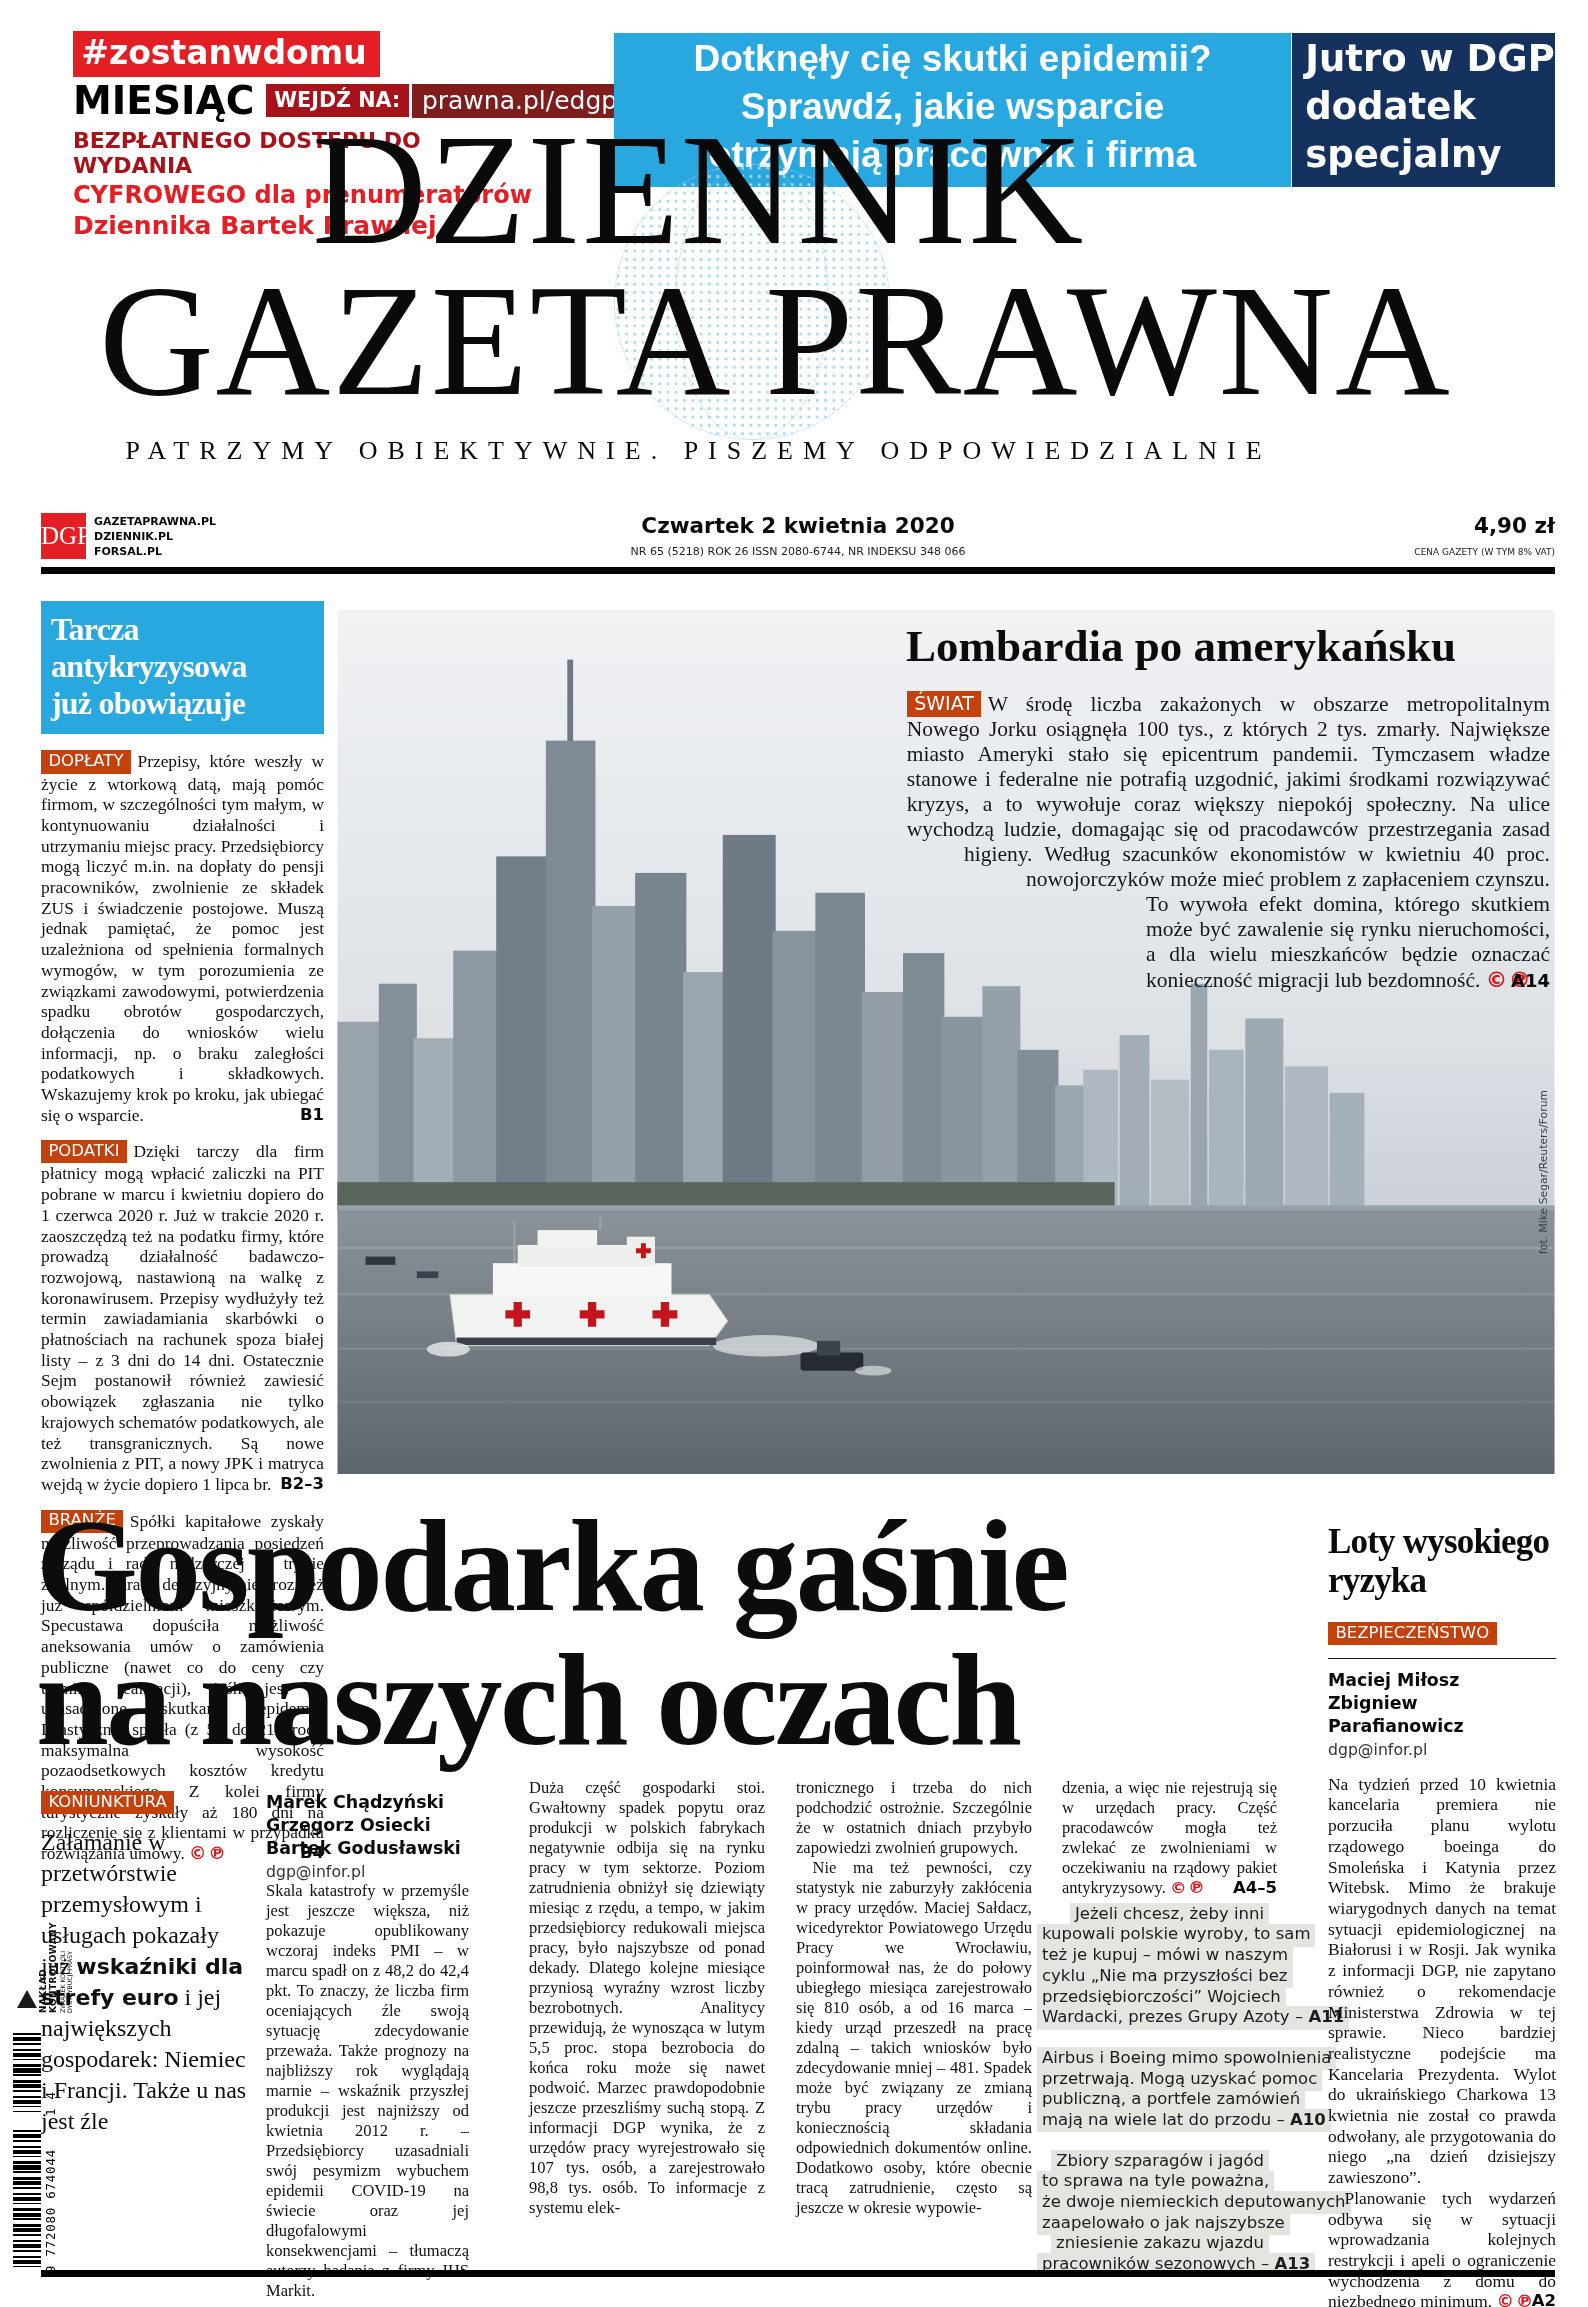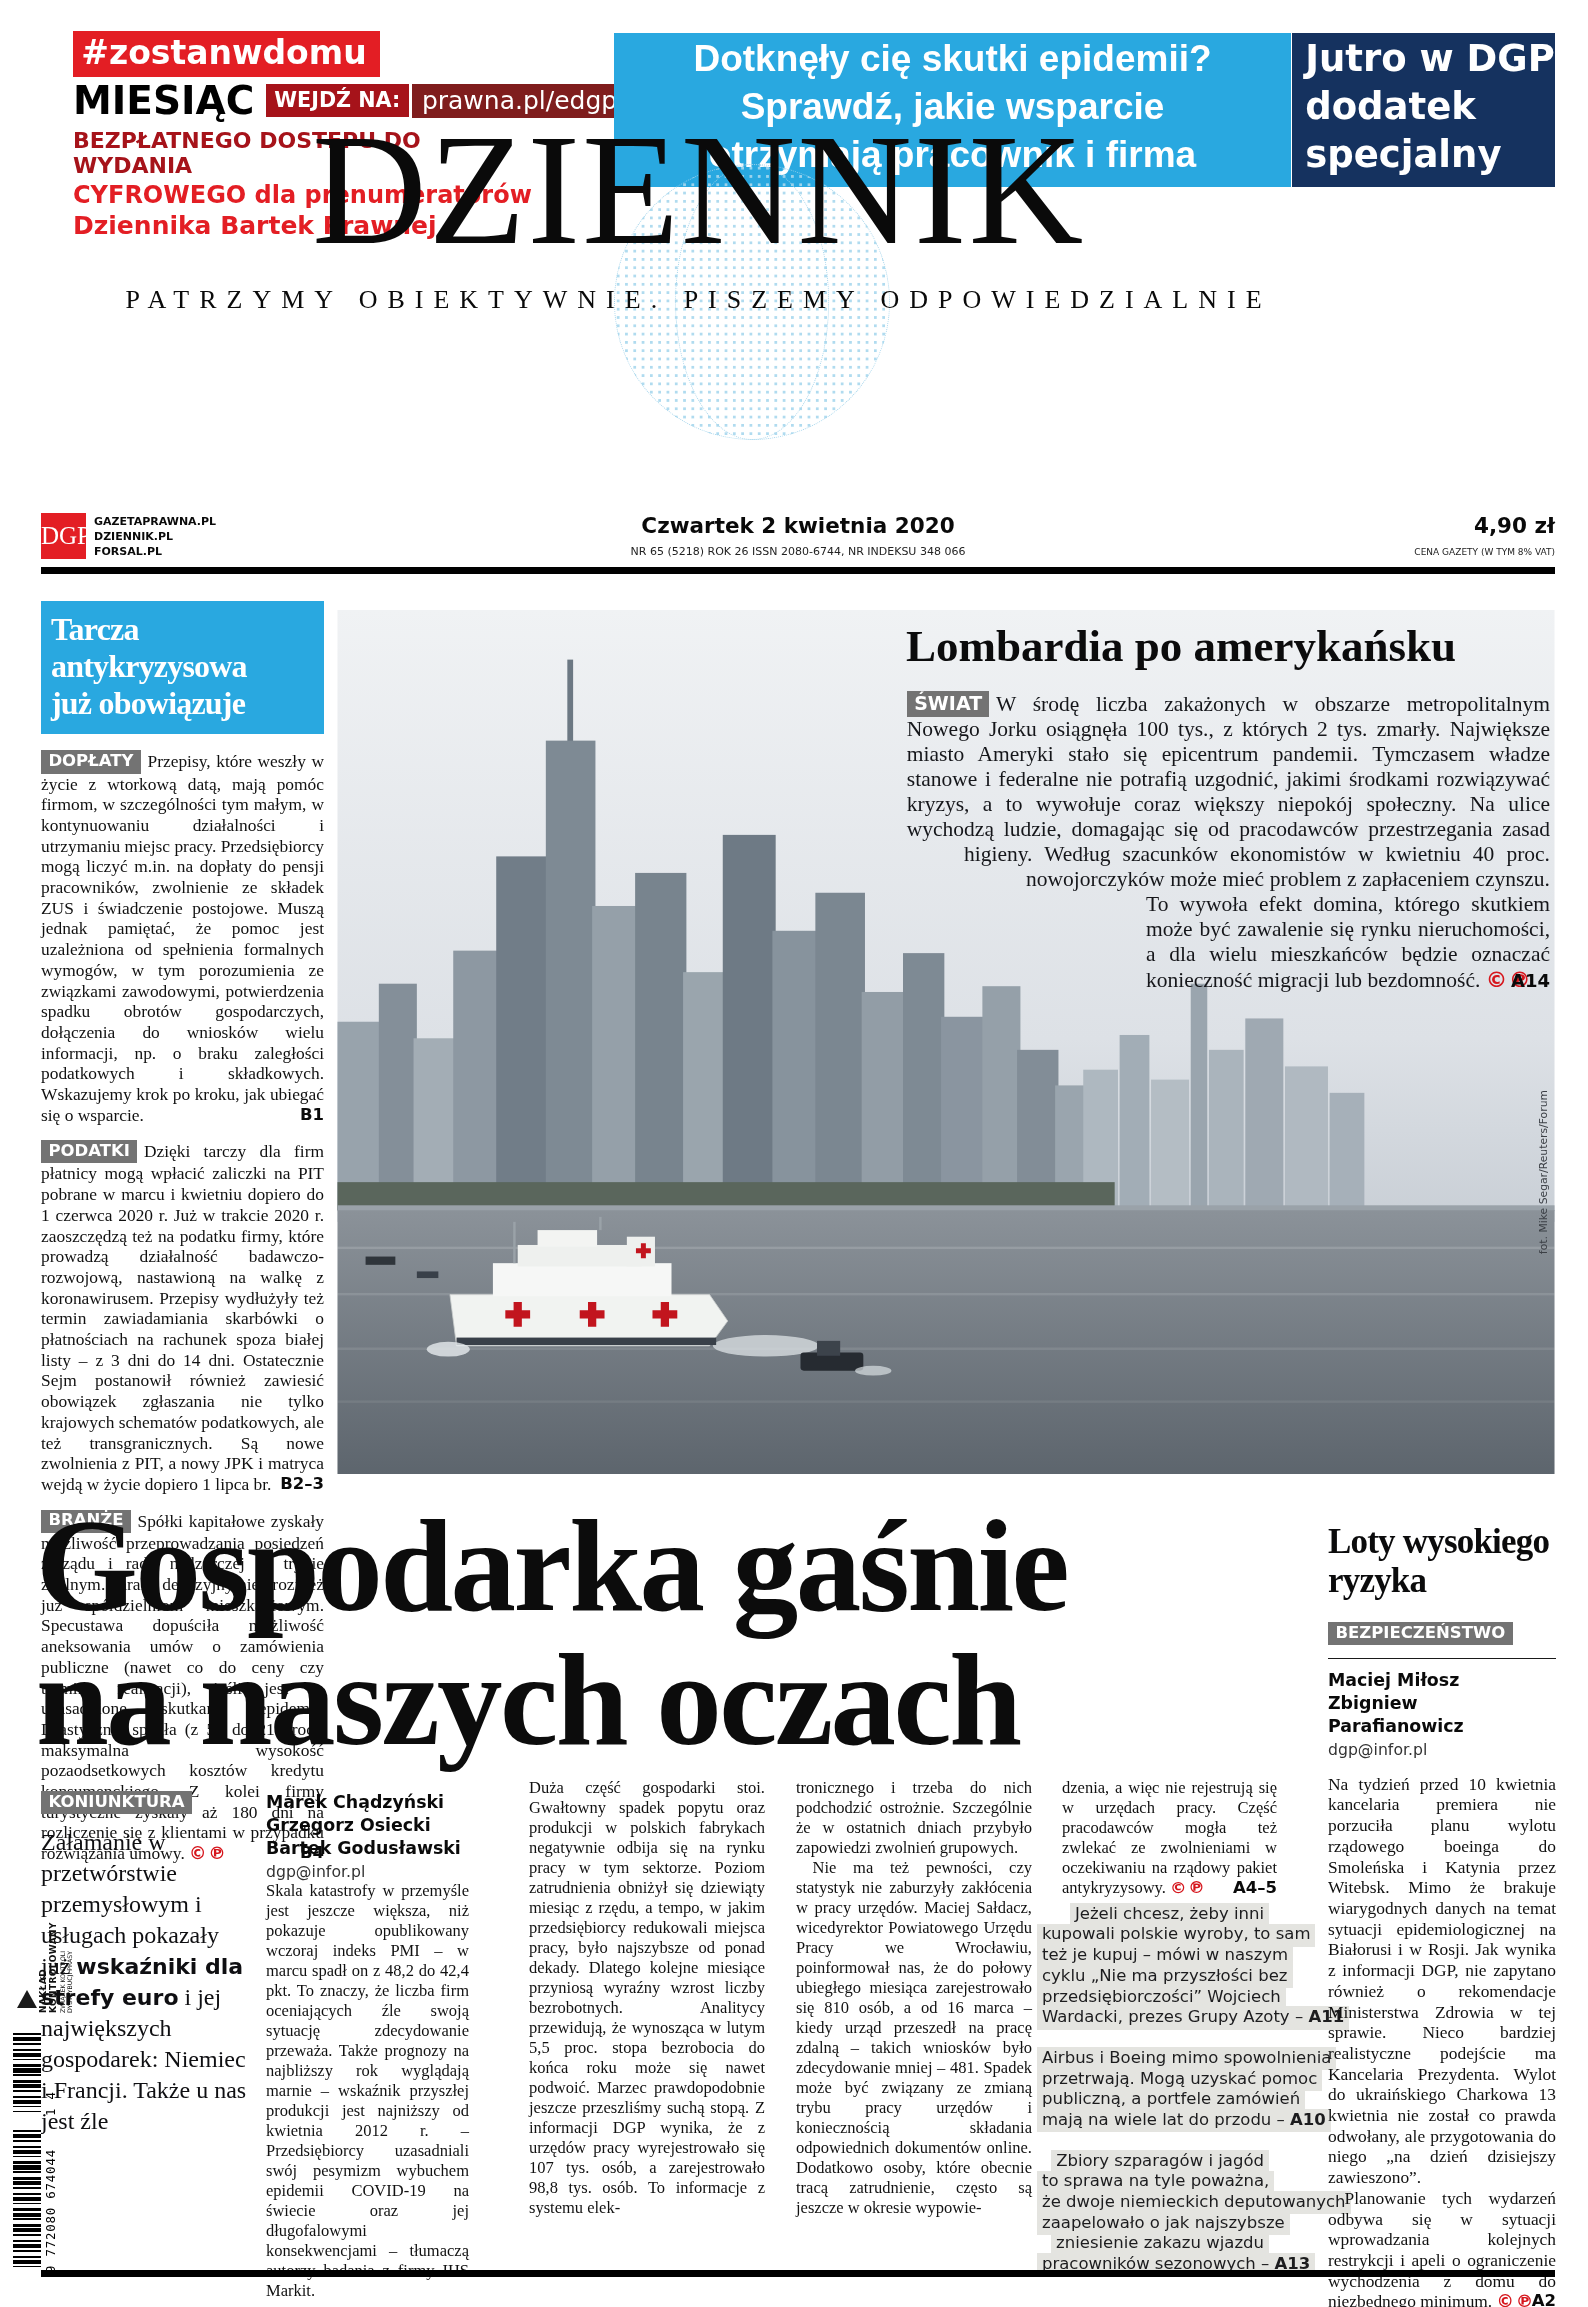"GAZETA PRAWNA" div.mast-line { html: none -> <div>GAZETA PRAWNA</div> }
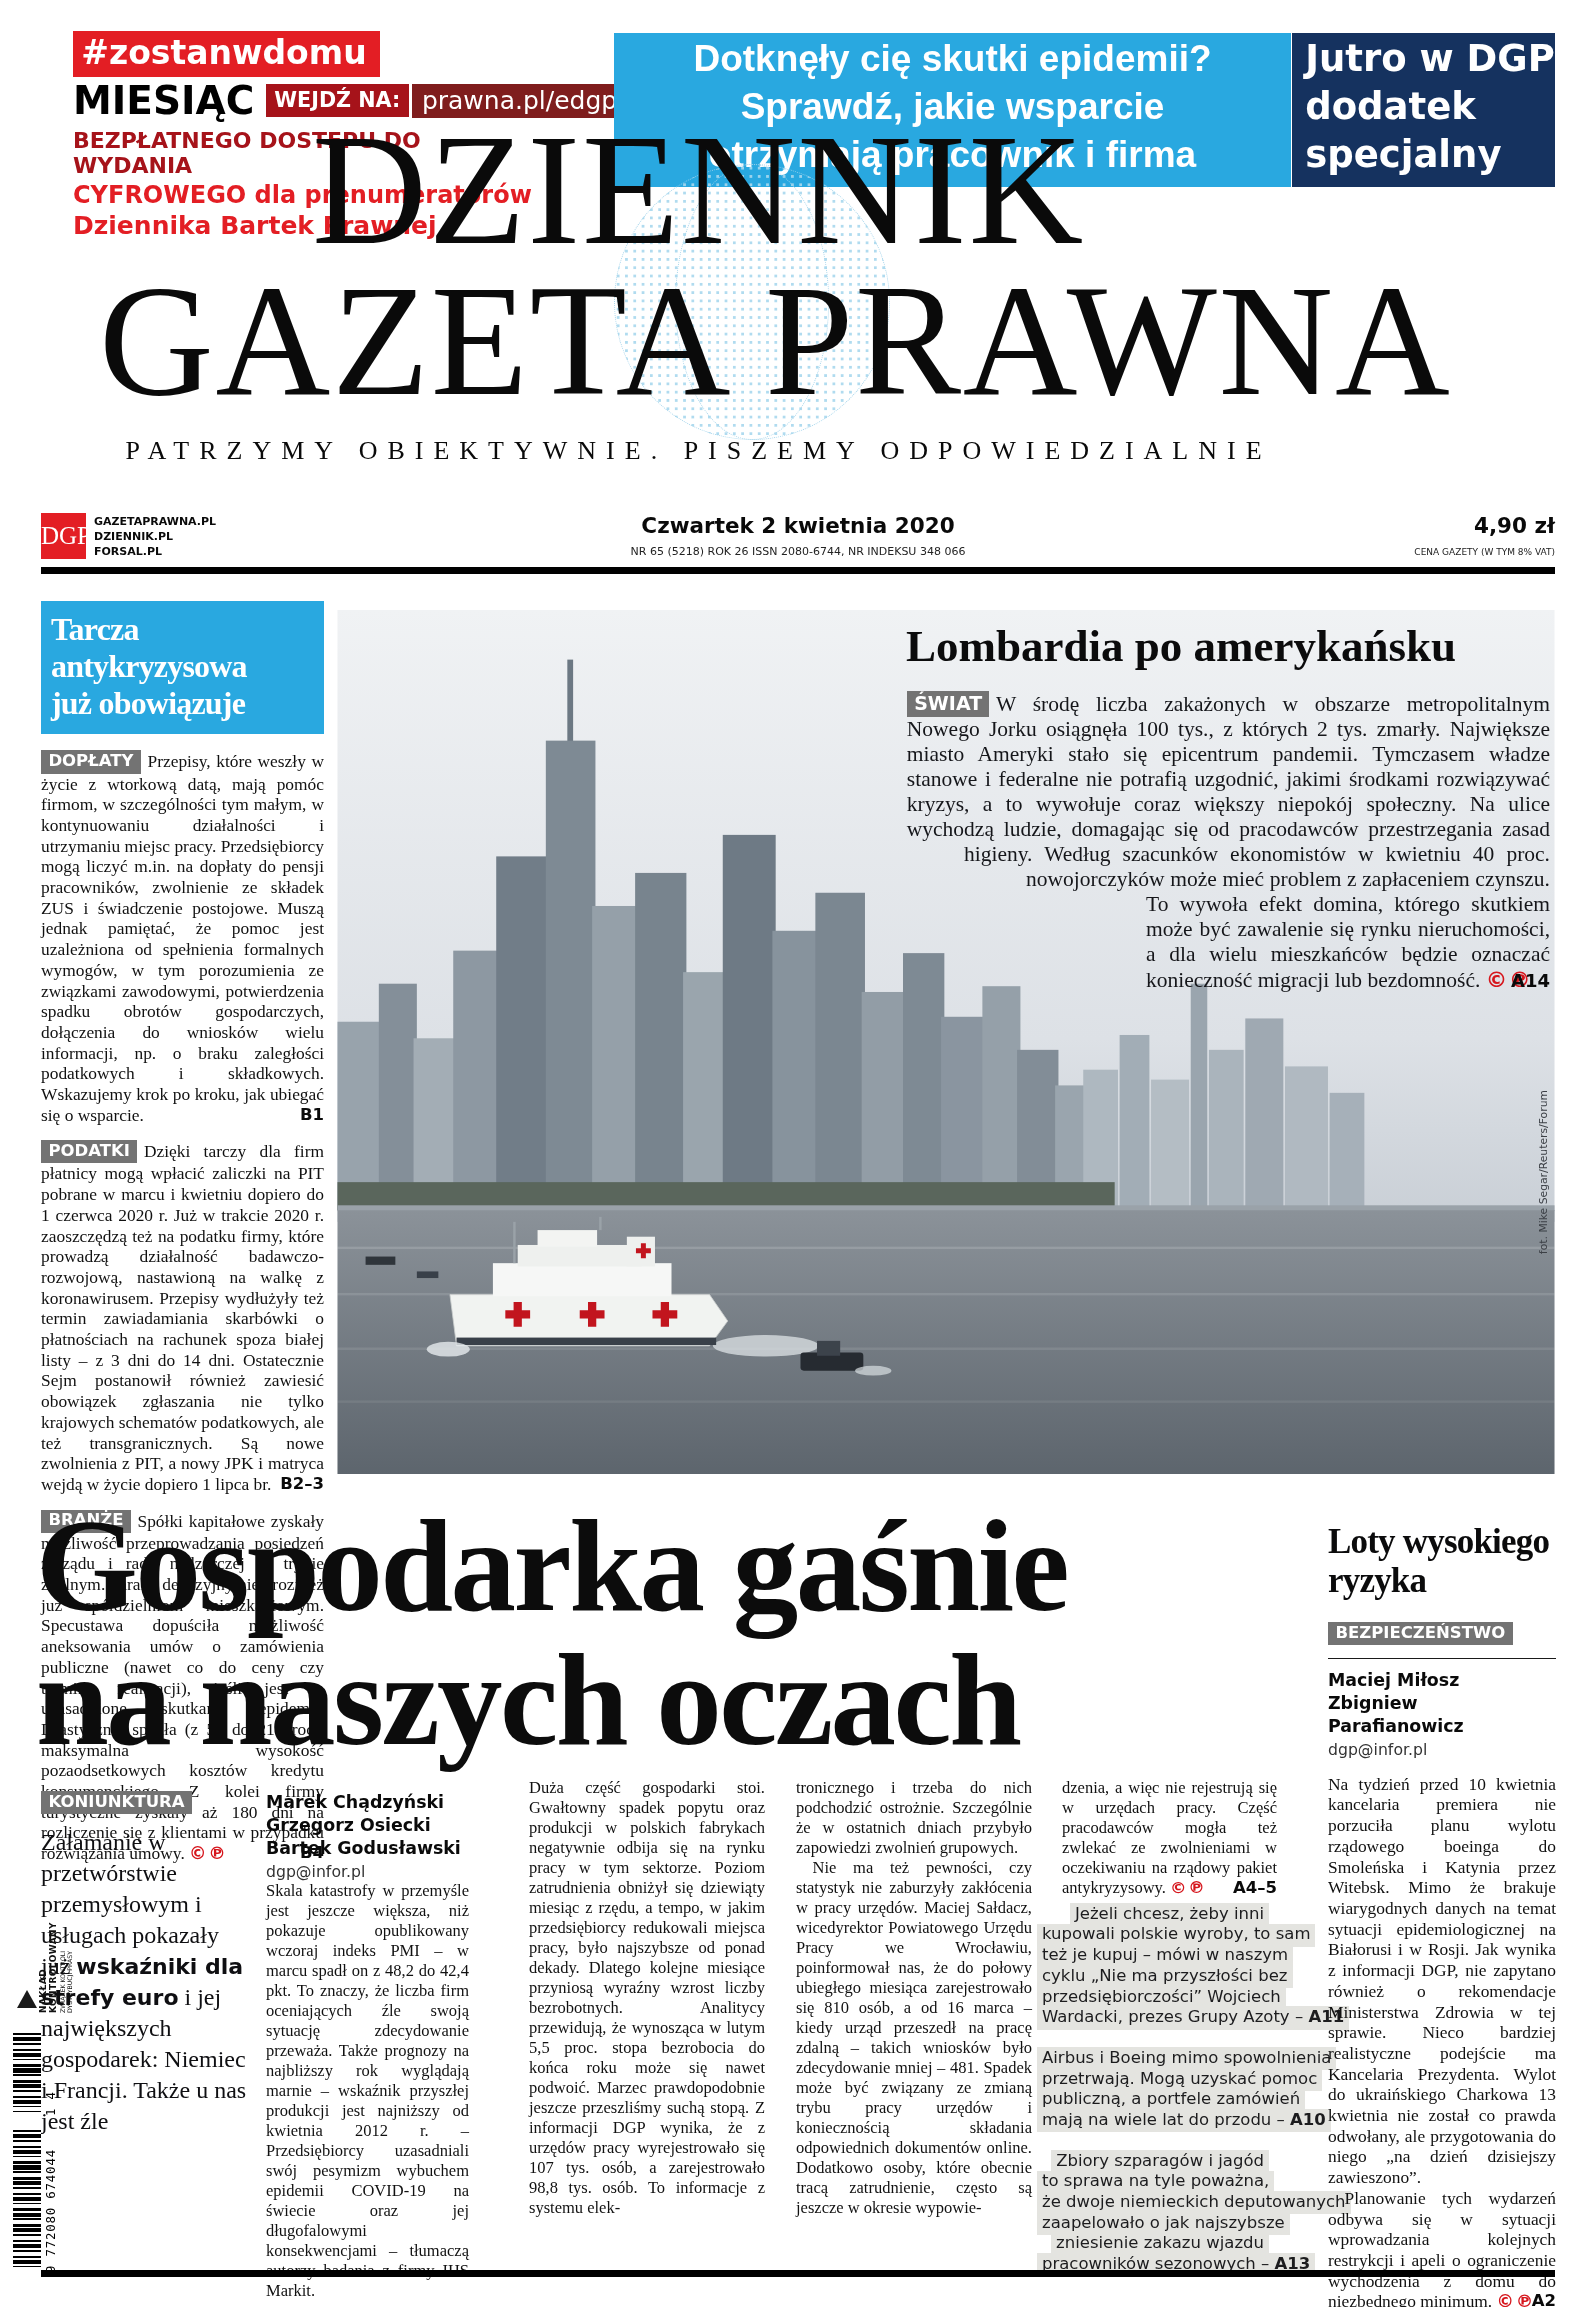"ŚWIAT" .tag { background: #737373 -> #c2410c; font-weight: bold -> normal }
